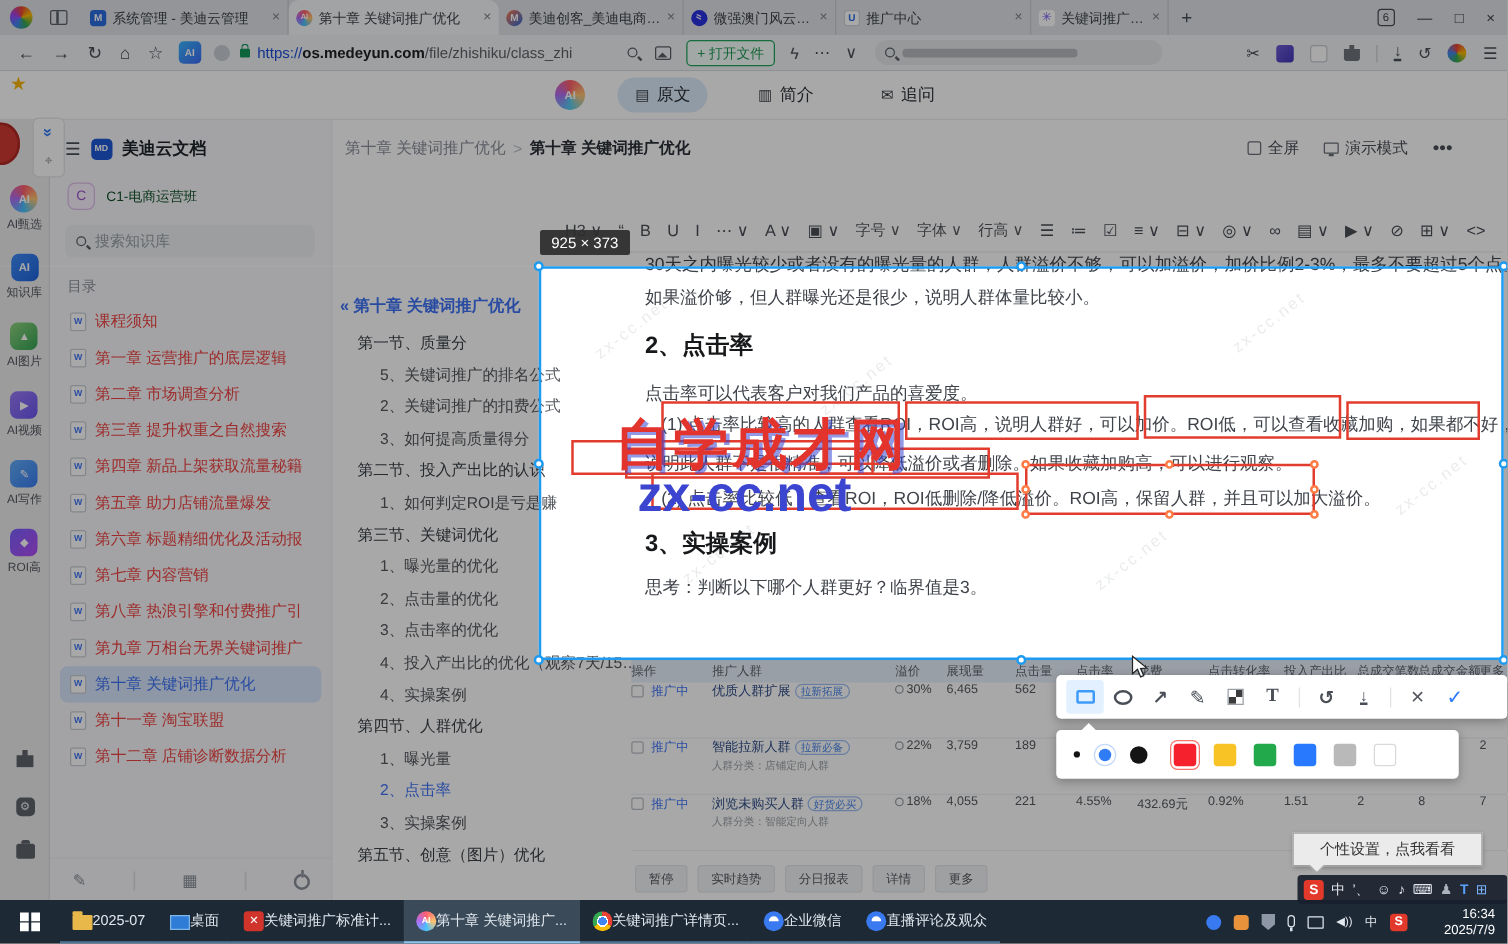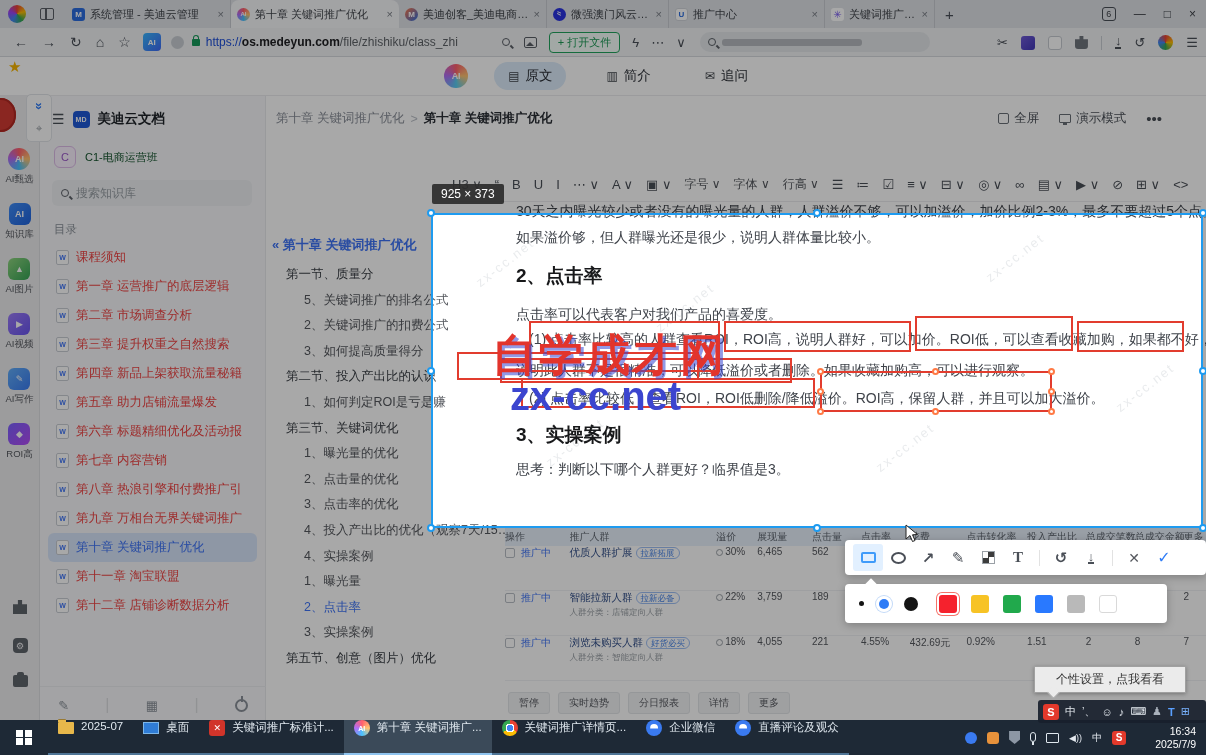"第四节、人群优化" div.o-item { html: none -> <div>第四节、人群优化</div> }
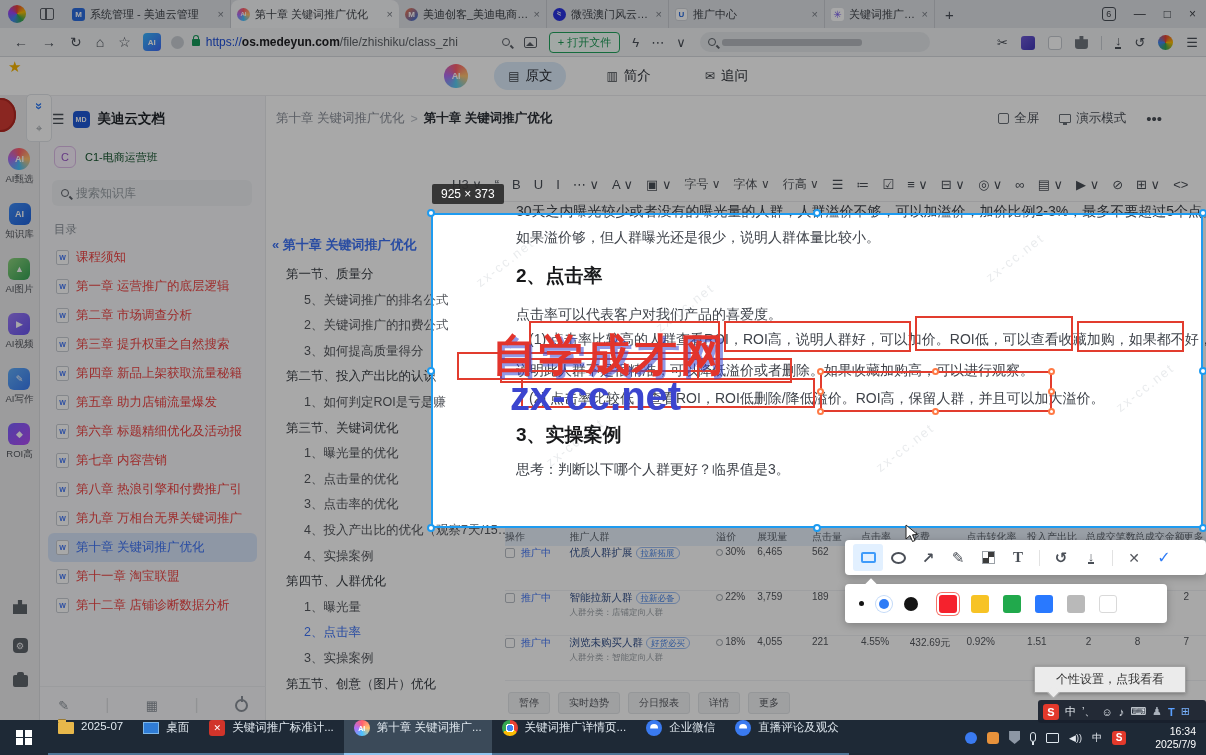"2025-07" .tb-app { align-items: none -> center; gap: 7px -> none }
